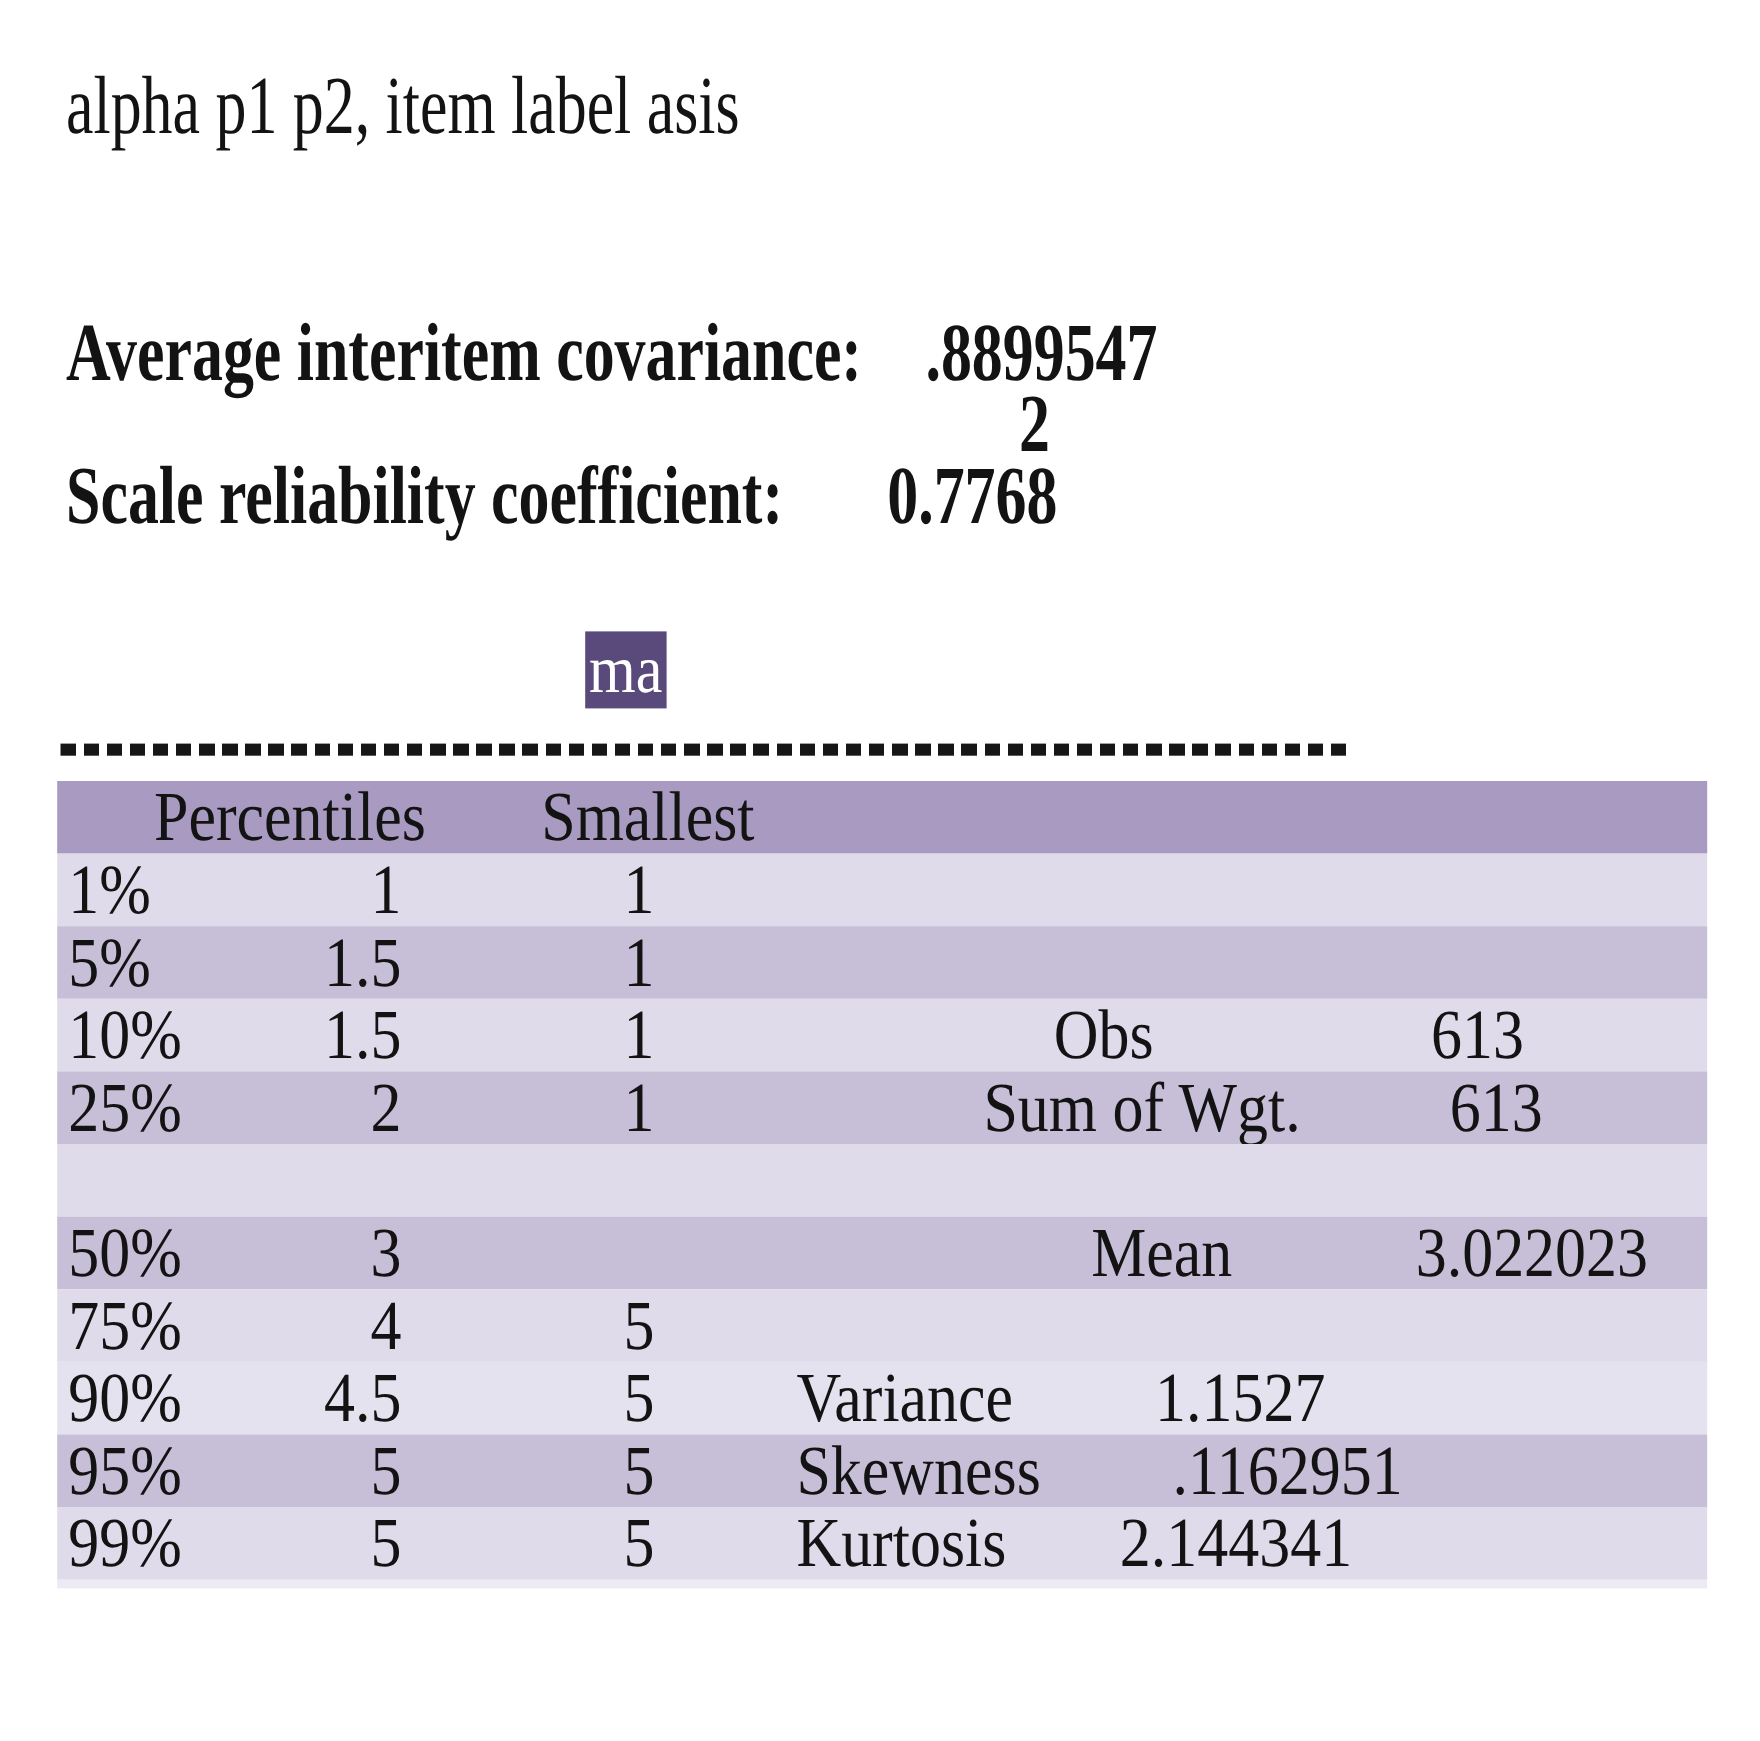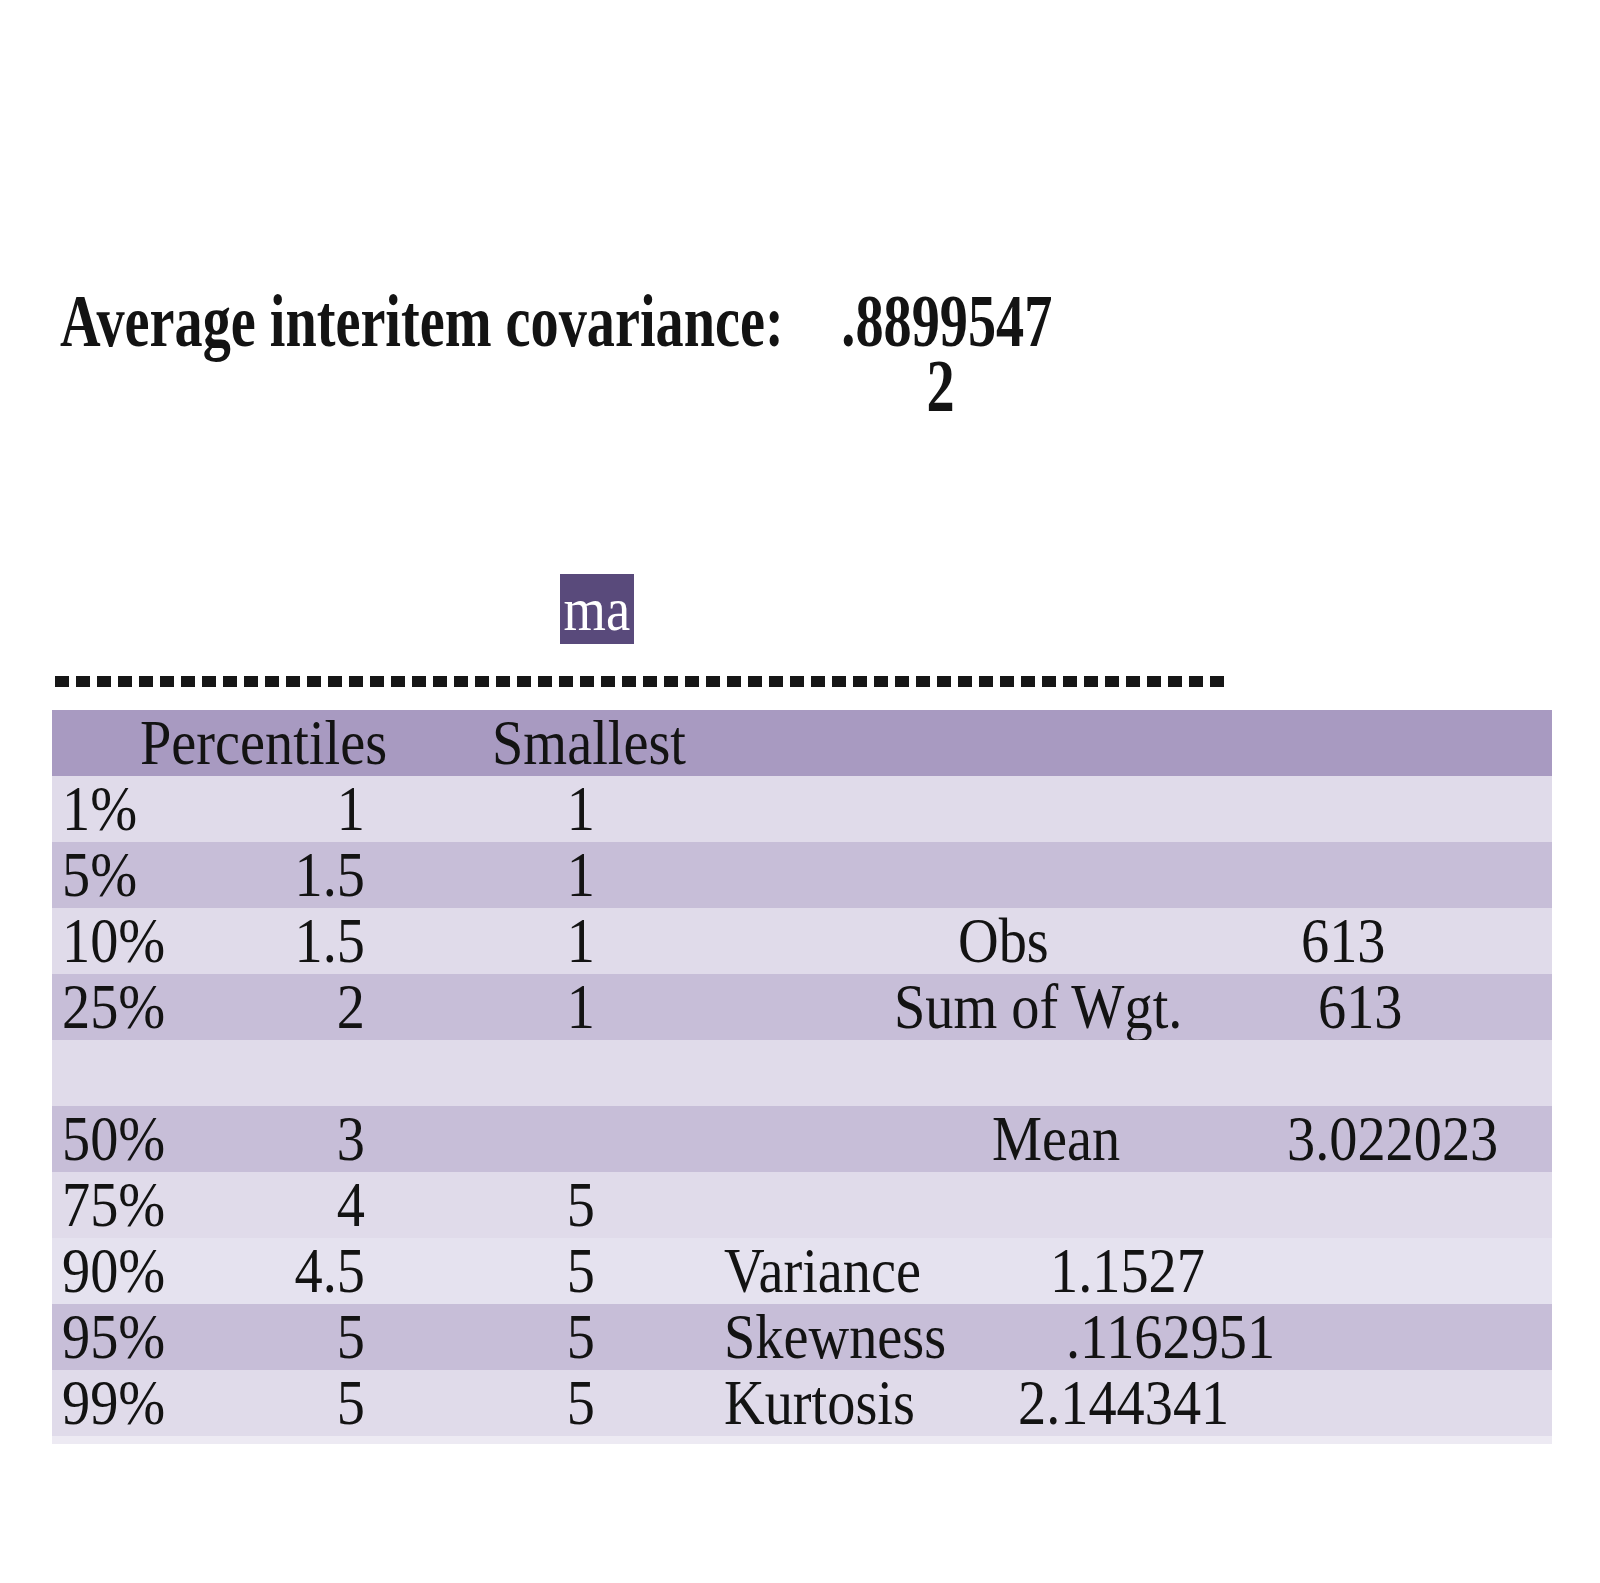"alpha p1 p2, item label" div.line { html: none -> <div><span>alpha p1 p2, item label asis</span></div> }
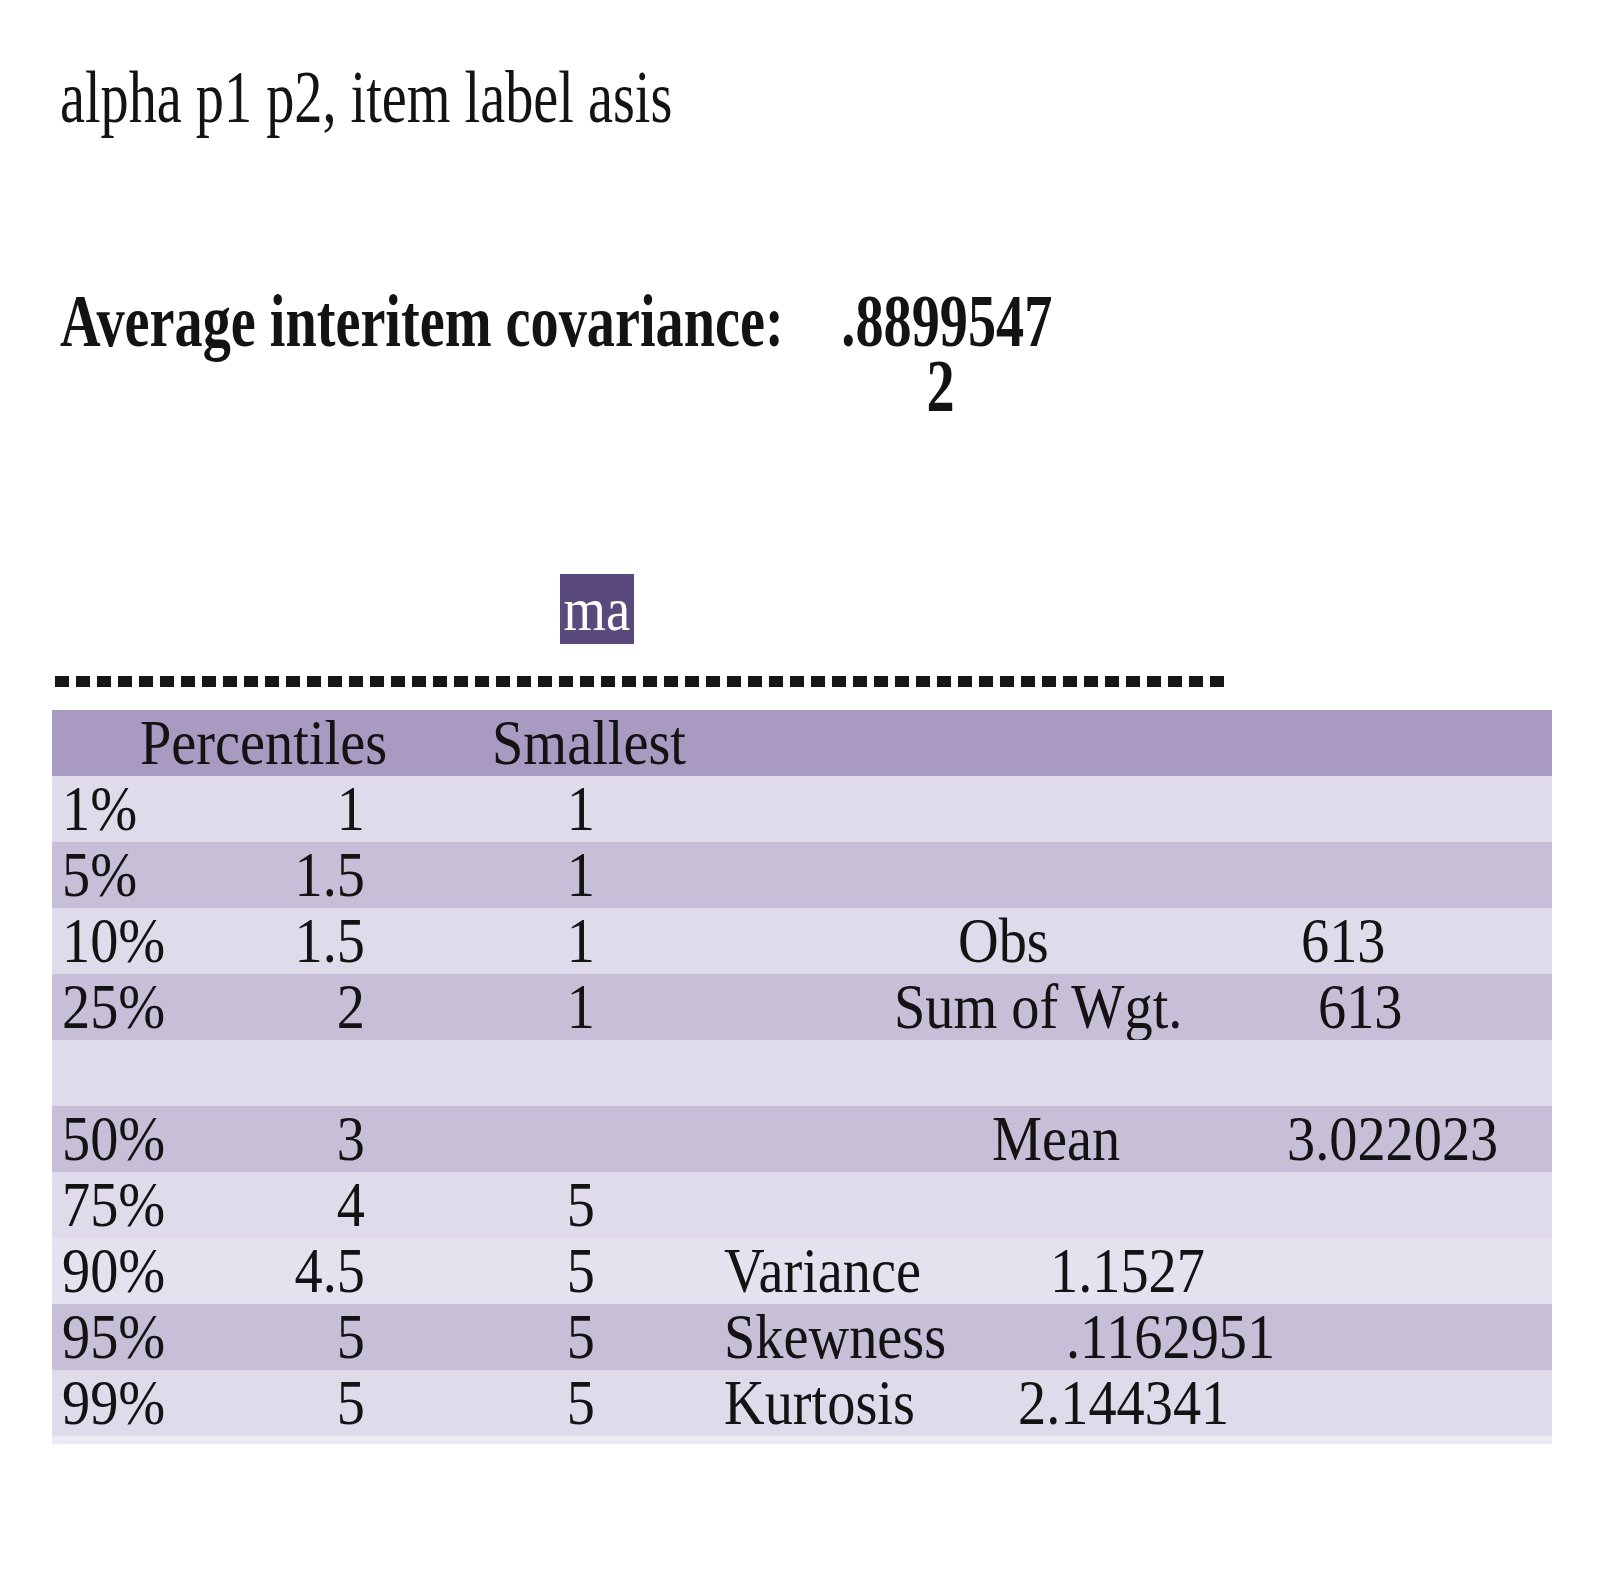"Scale reliability coefficient:" div.arow { html: none -> <div> <span><span>Scale reliability coefficient:</span></span> <span>0.7768</span> </div> }
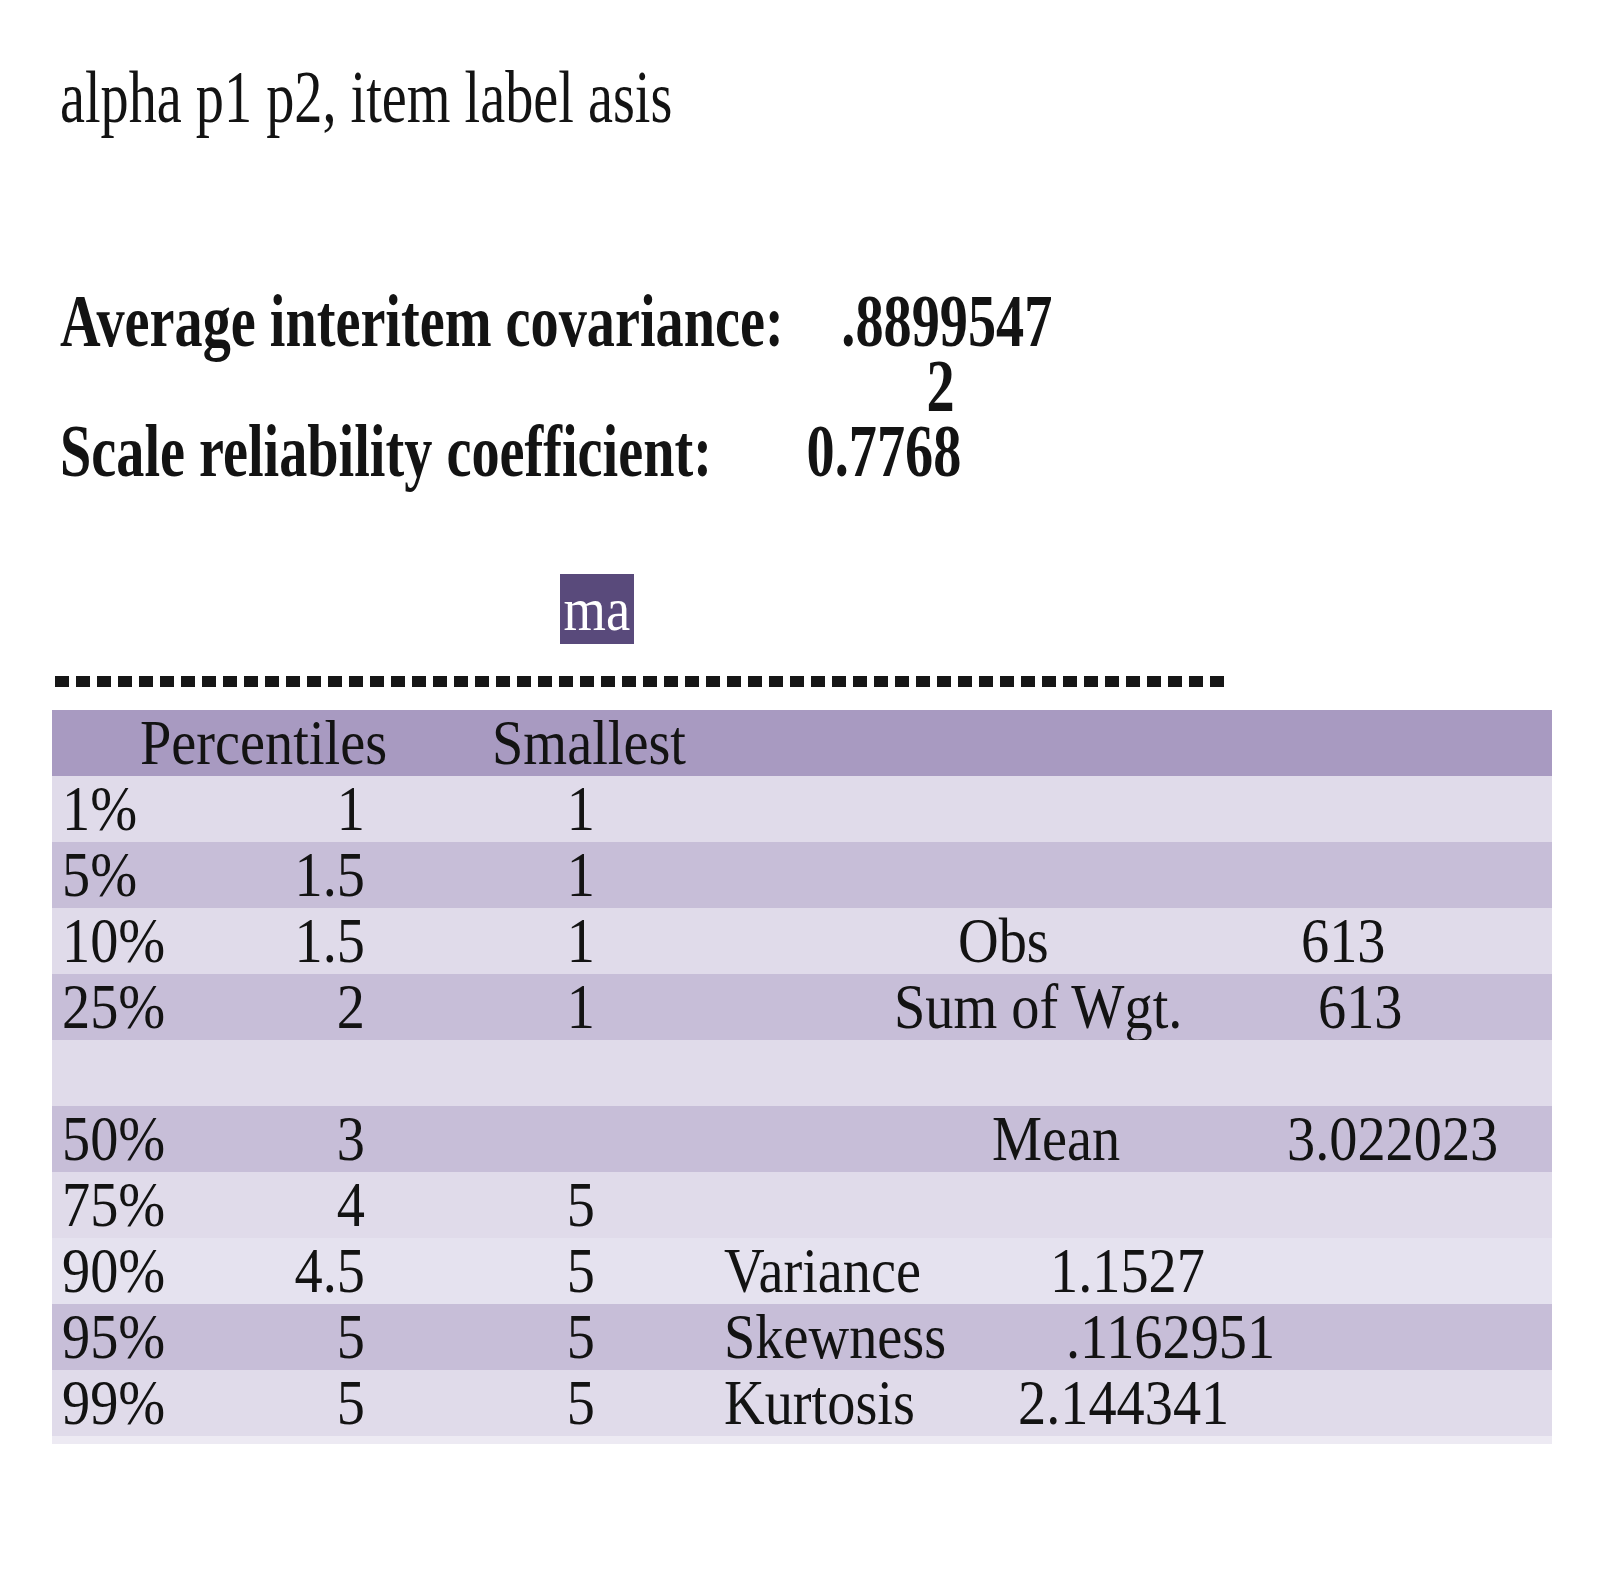"ma" .chip { margin-left: 28px -> none }
